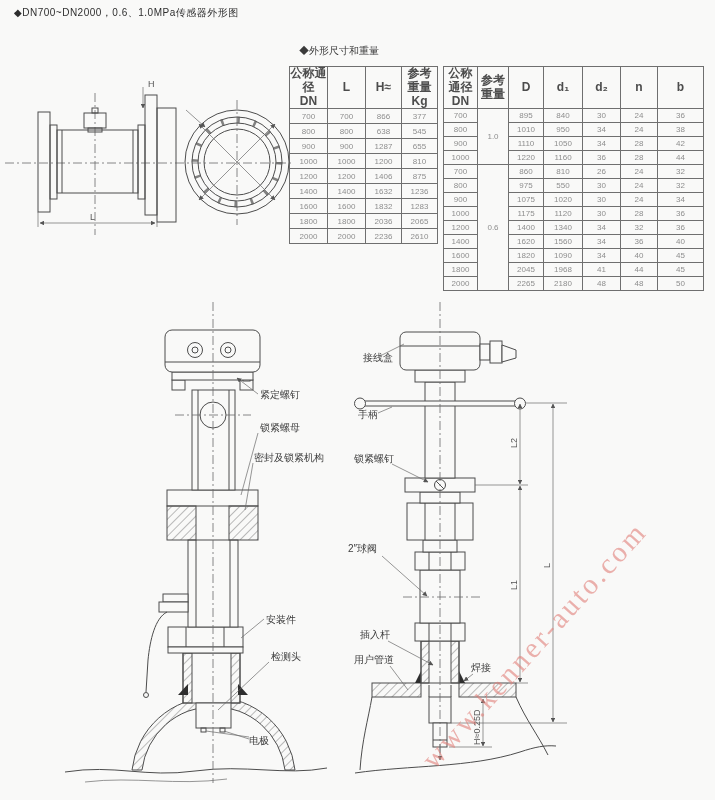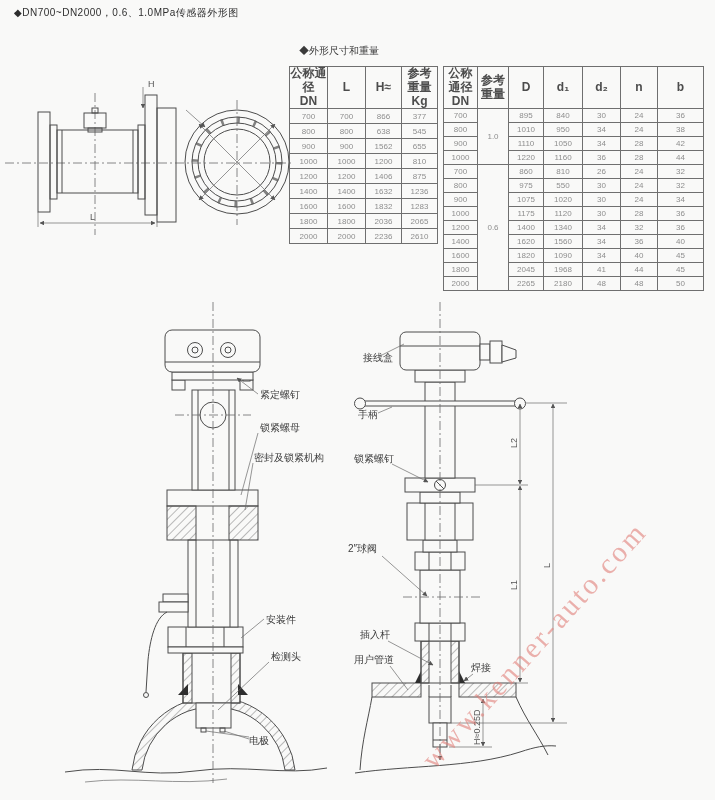"1562" td { text: 1562 -> 1287 }
